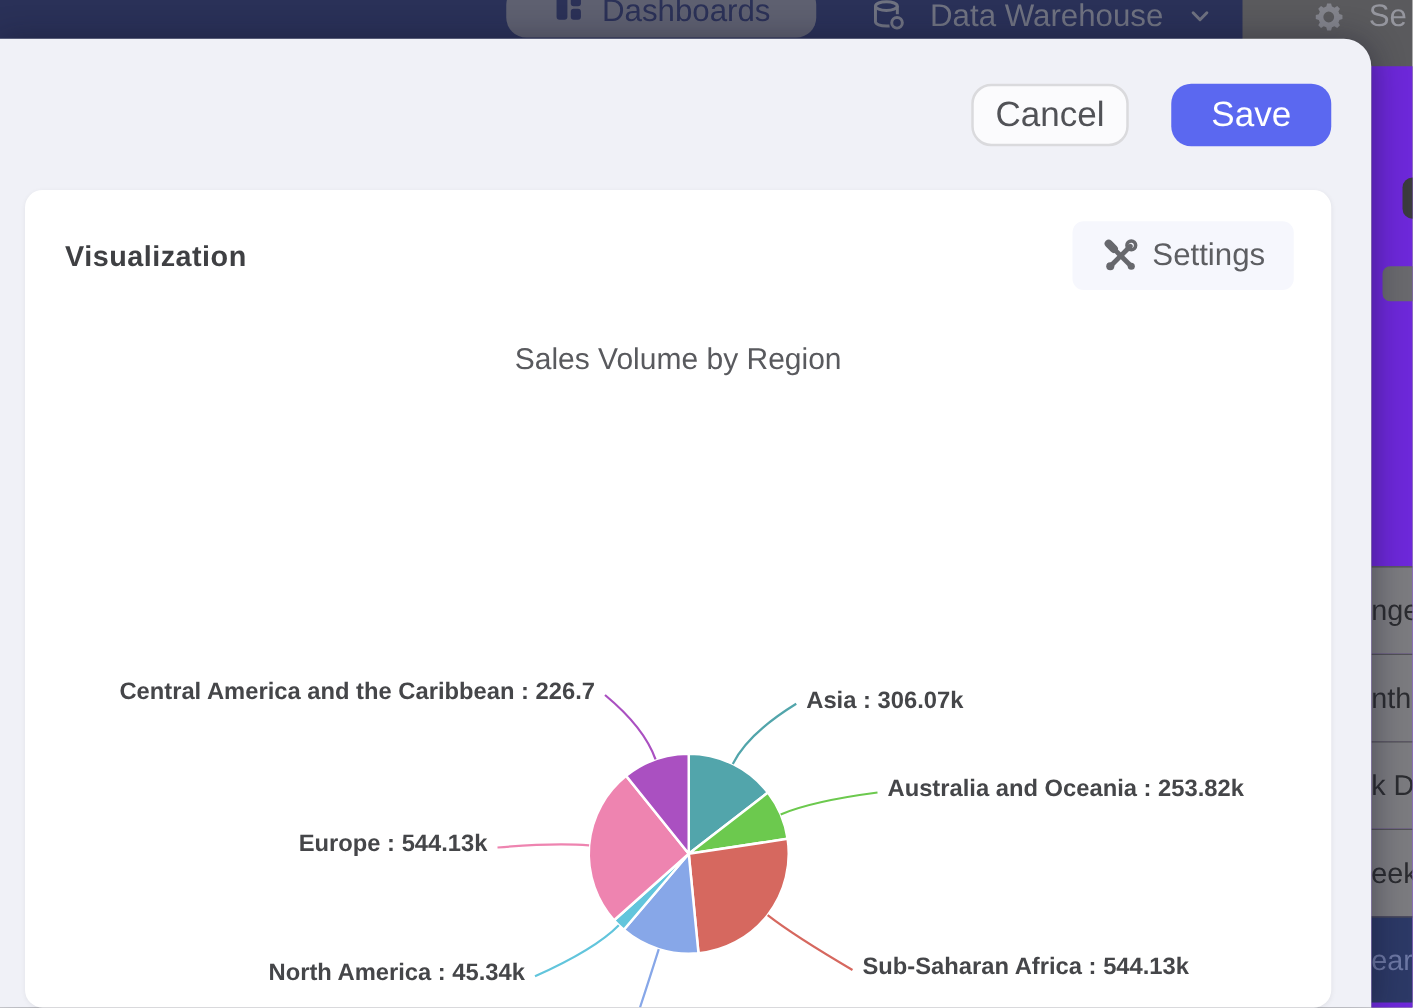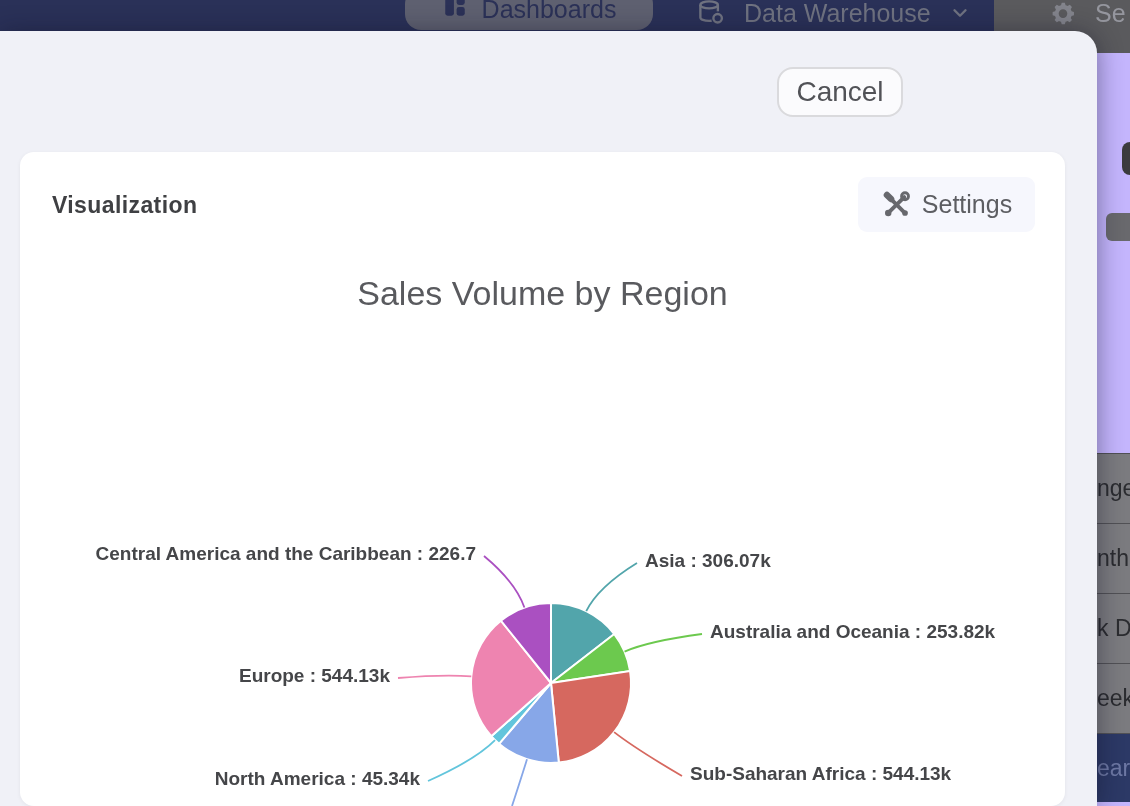"Save" button.btn { html: none -> <button>Save</button> }
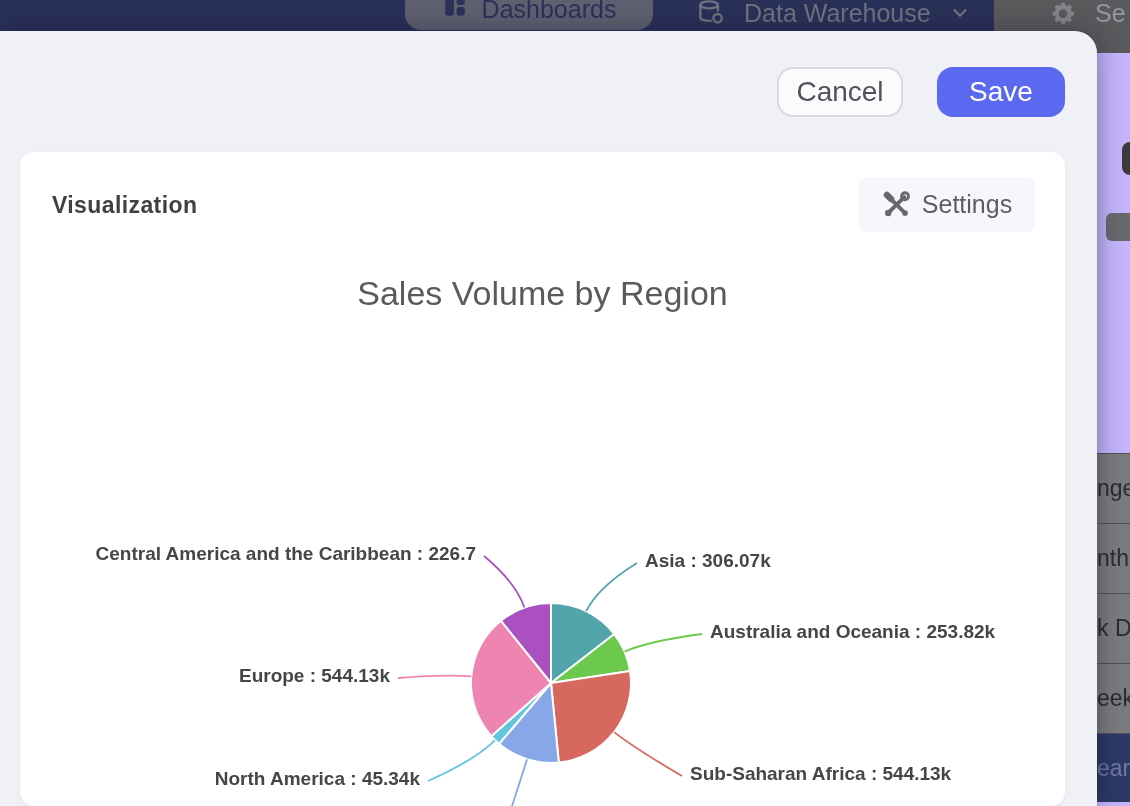"Sales Volume by Region" .chart-title { font-size: 34px -> 24px }
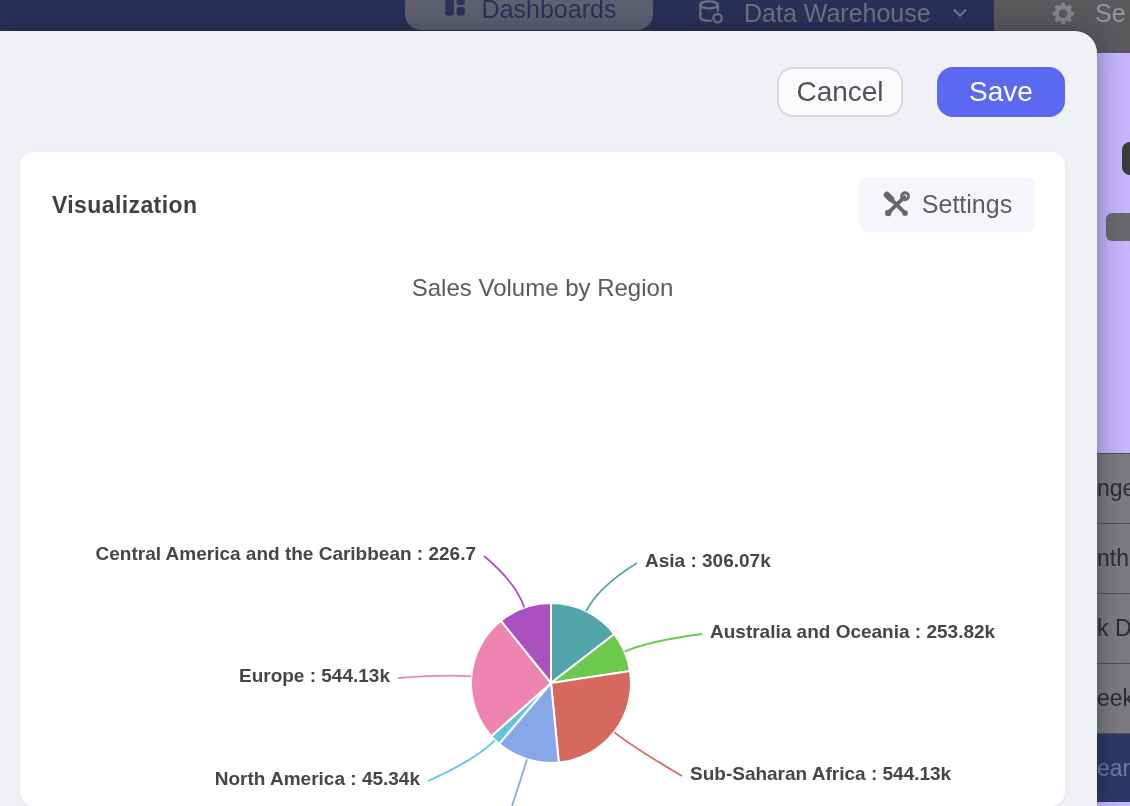"nge" .bg-strip { background: #c4b5fd -> #6d28d9 }
